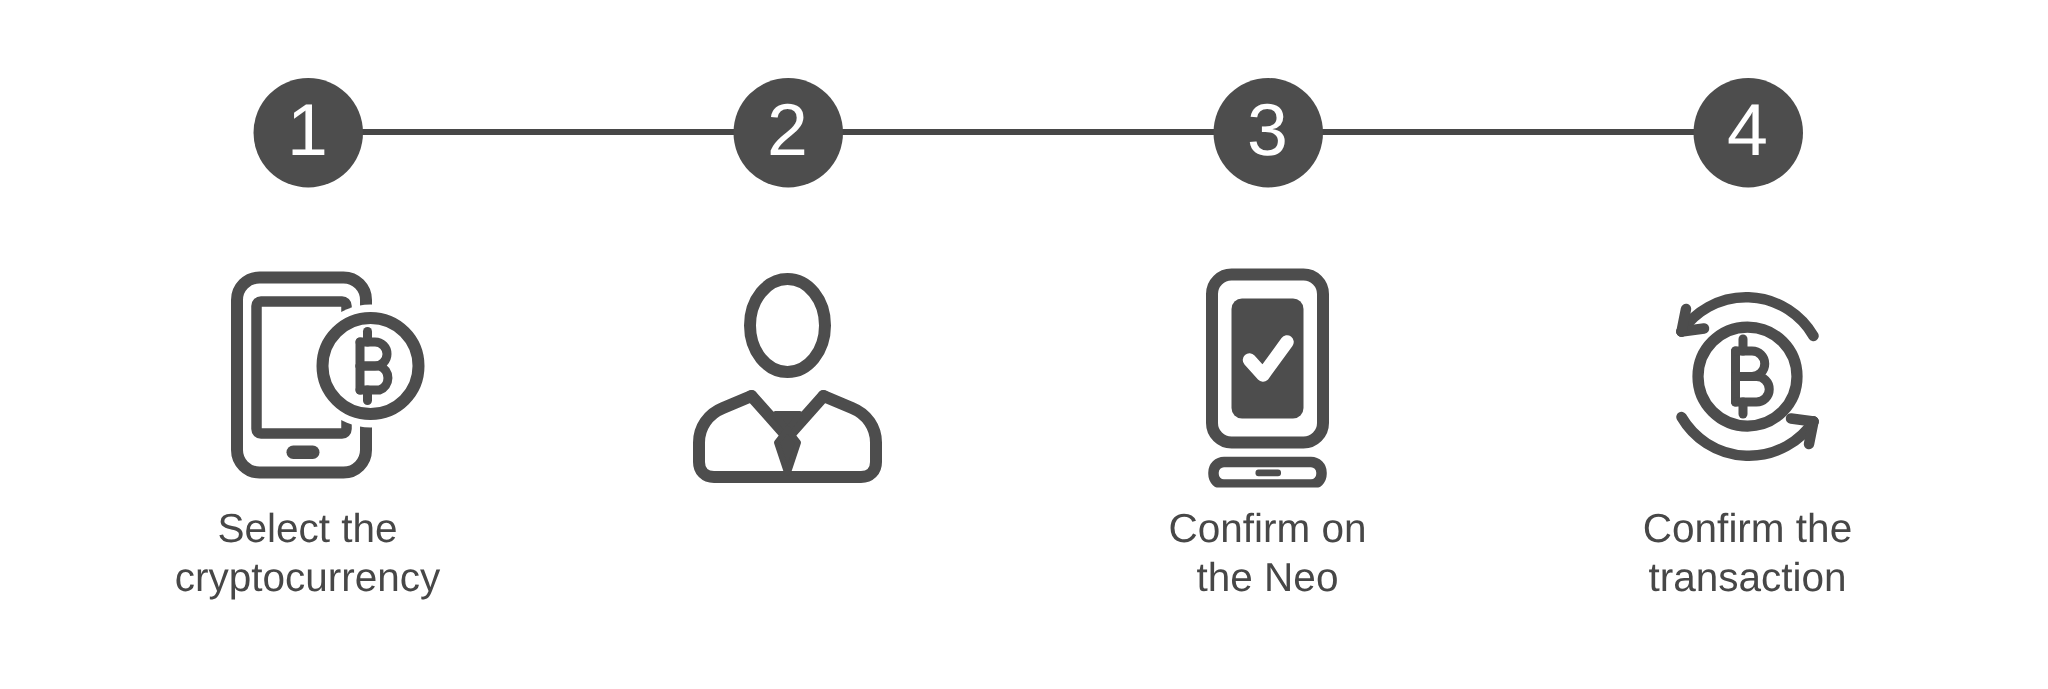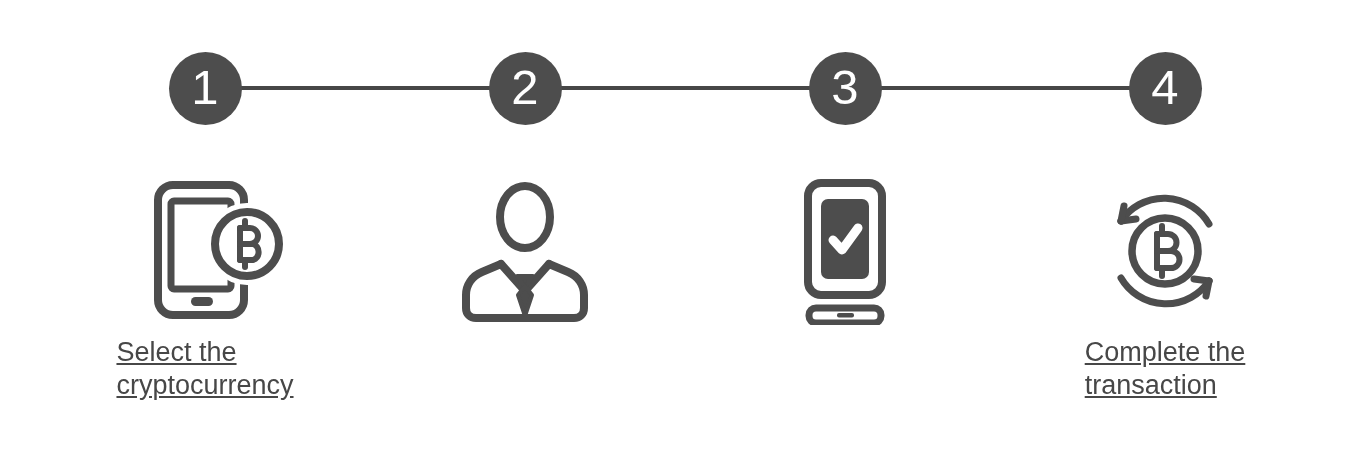"Select the" .step-label { text-align: left -> center; text-decoration: underline -> none }
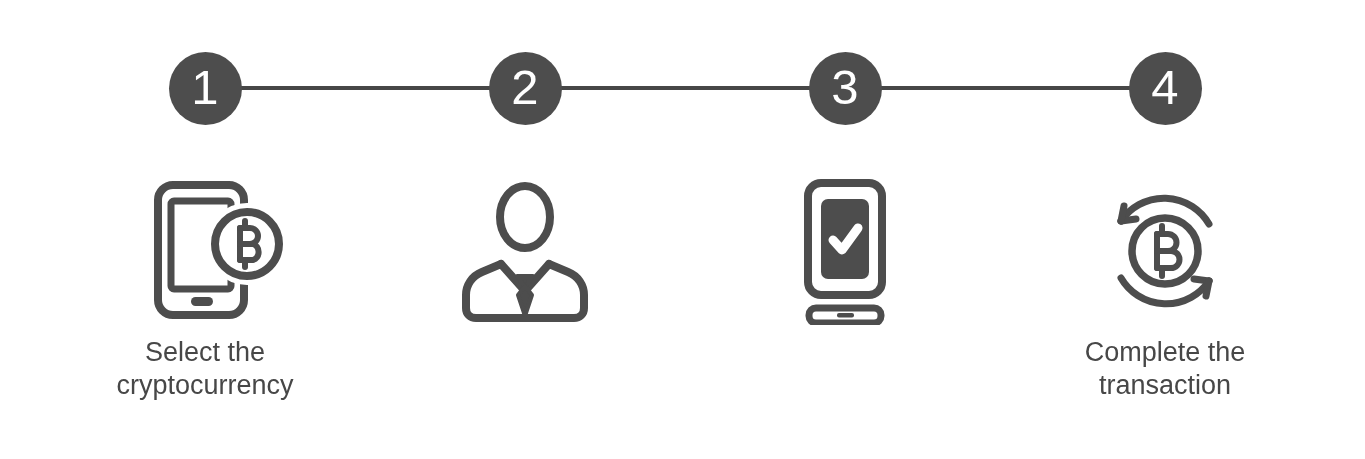"Confirm on" div.step-label { html: none -> <div>Confirm on the Neo</div> }
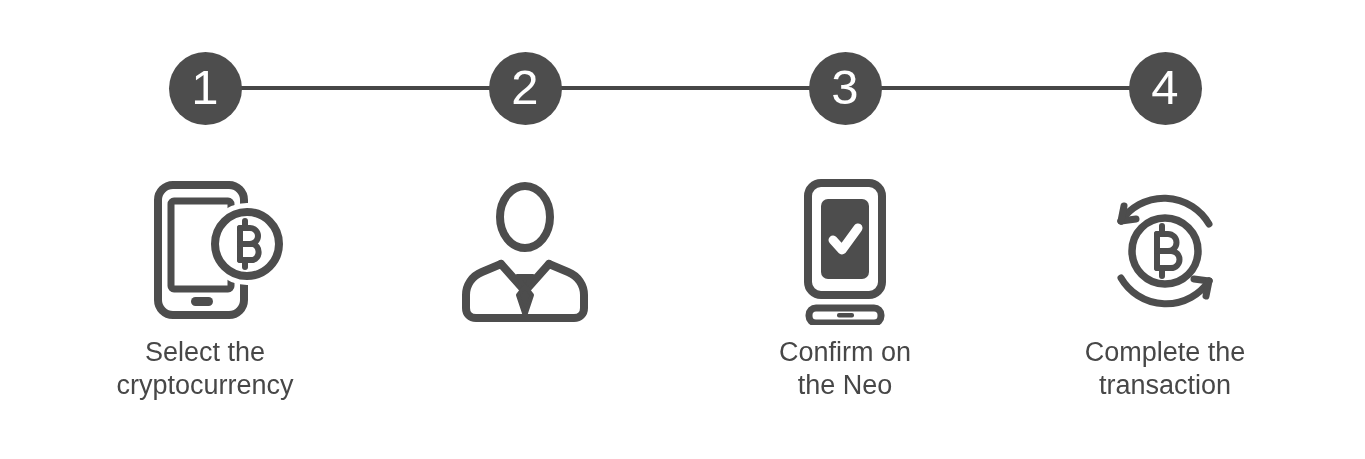"Complete the" div.step-label { text: Complete -> Confirm }
